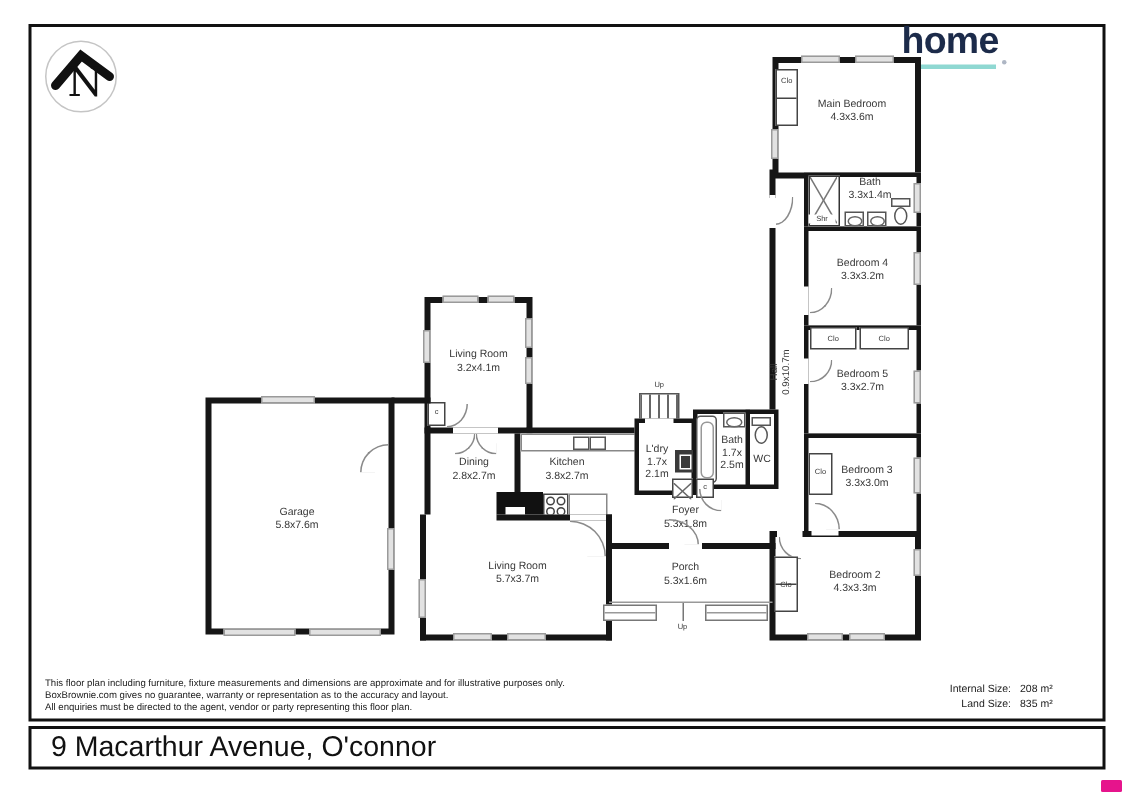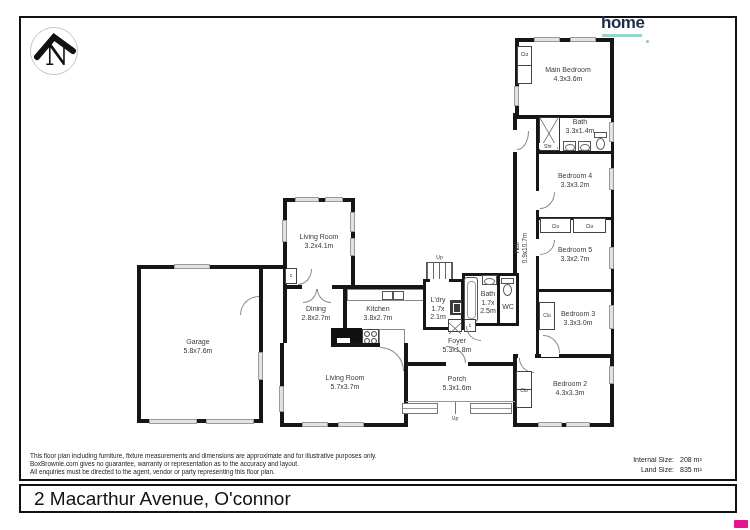"home" .logo { font-size: 17px -> 25px }
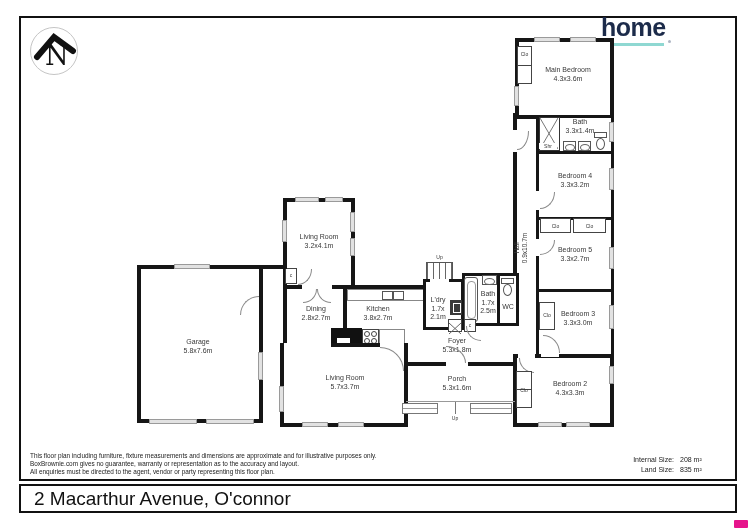"2 Macarthur Avenue, O'connor" span { text: 2 -> 9 }
